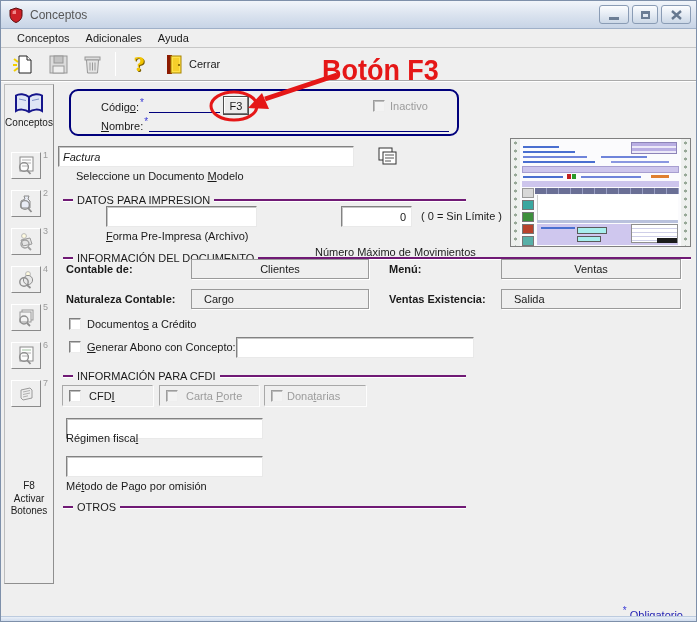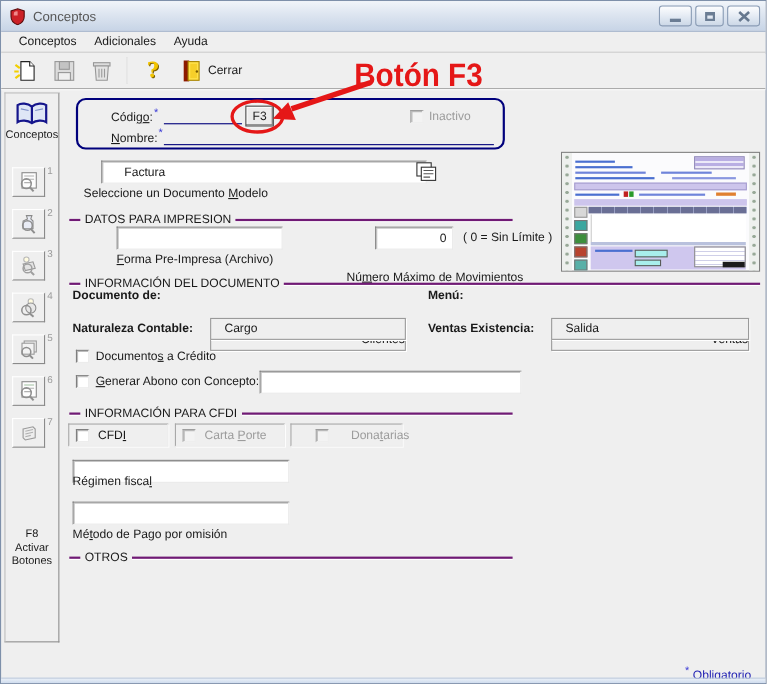"Factura" div.abs { font-style: none -> italic; left: 91px -> 57px; padding-left: 20px -> 4px }
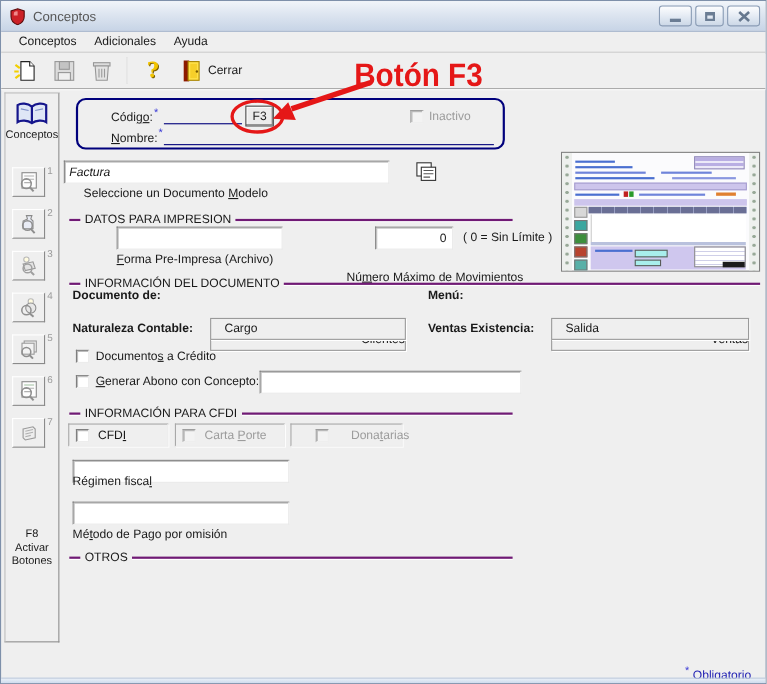"Documento de:" span.abs { text: Documento -> Contable }
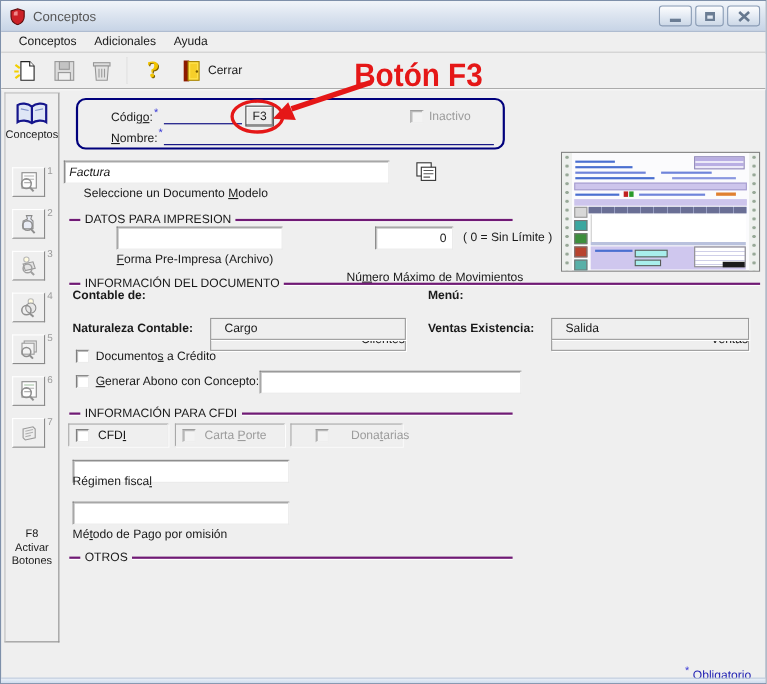"Clientes" .flatbox.center { justify-content: flex-end -> center; margin-top: 40px -> none }
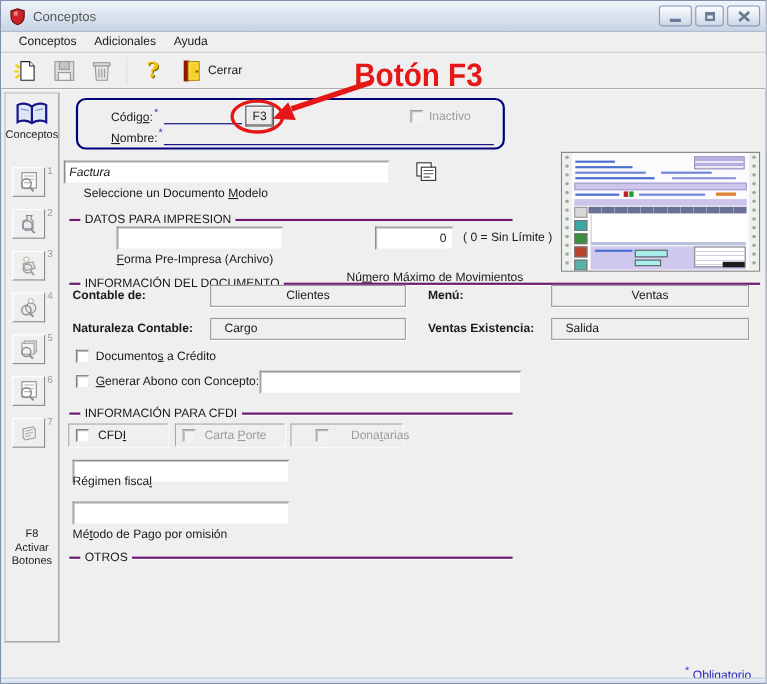"Donatarias" div.abs { gap: 20px -> 4px; padding-left: 22px -> 6px }
